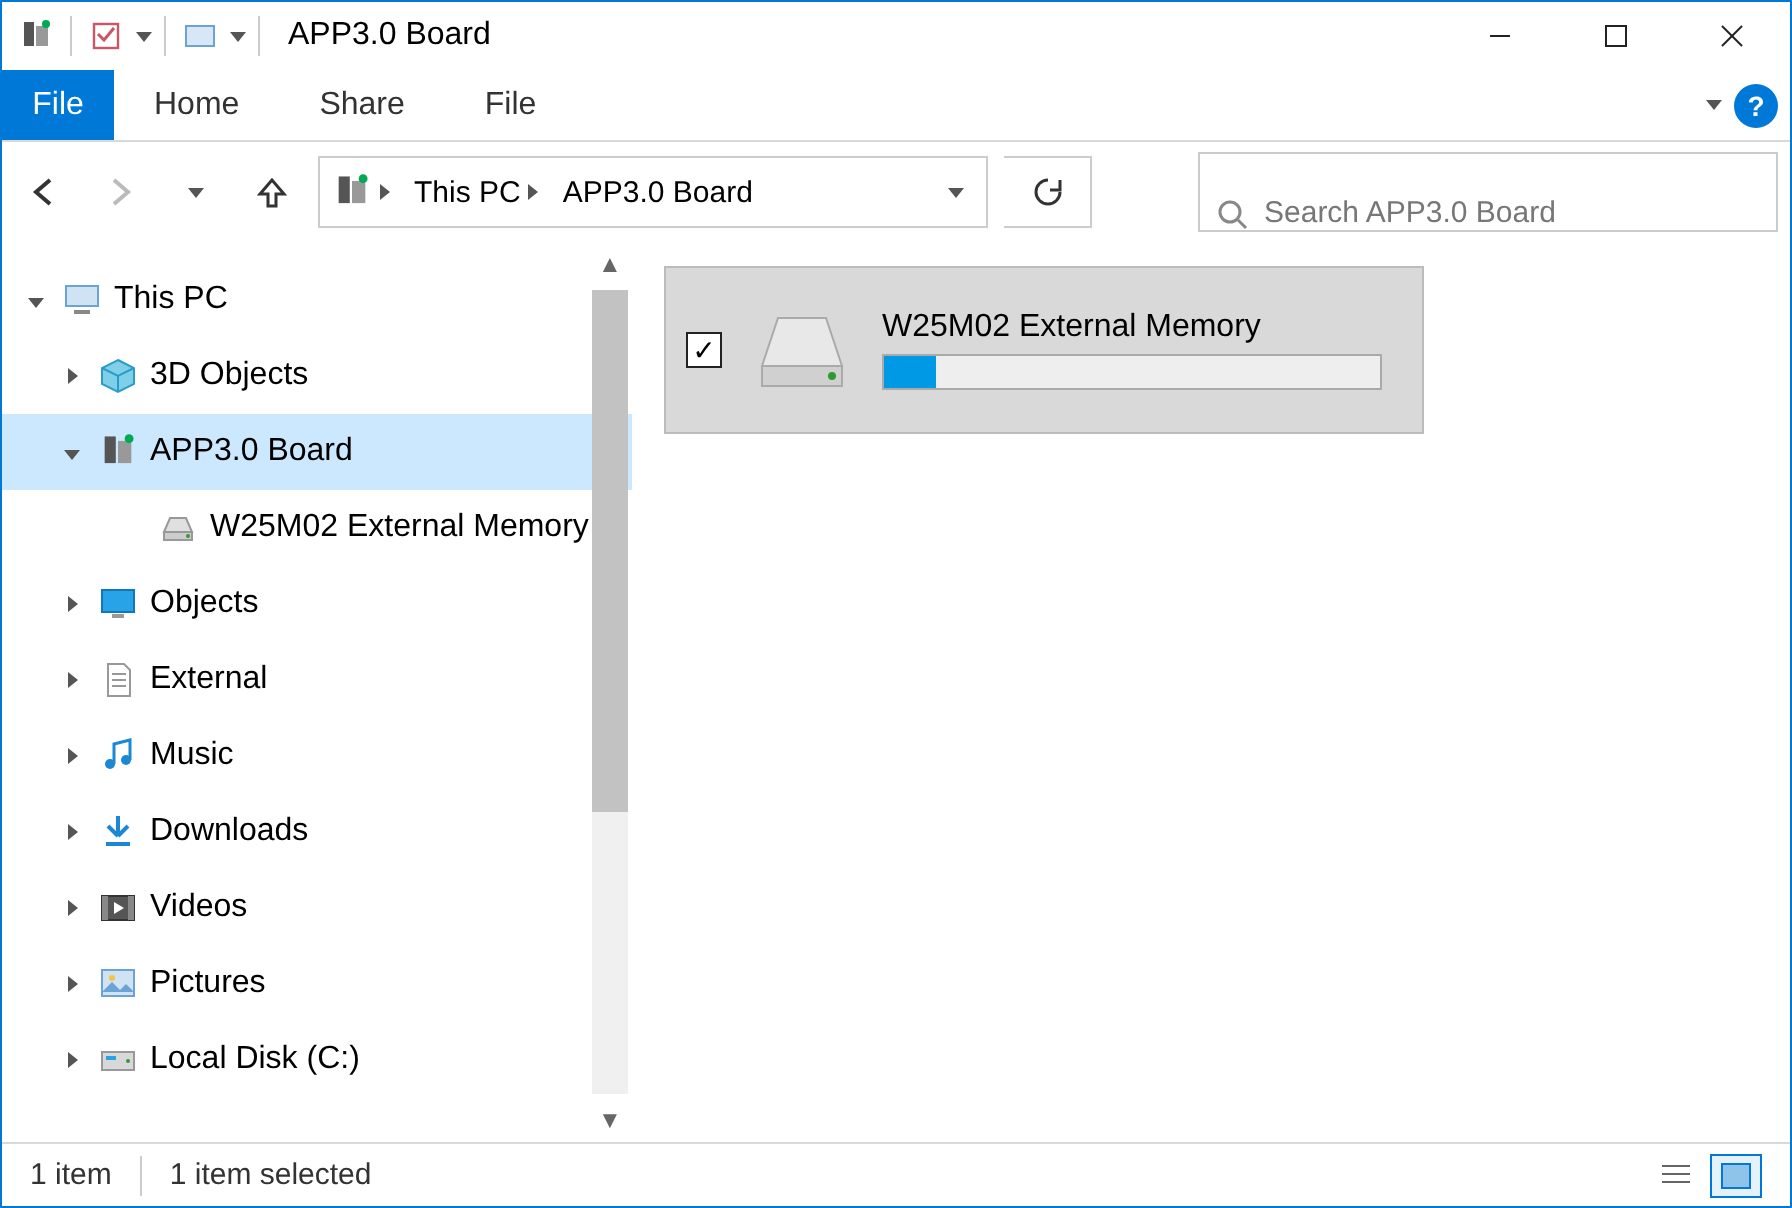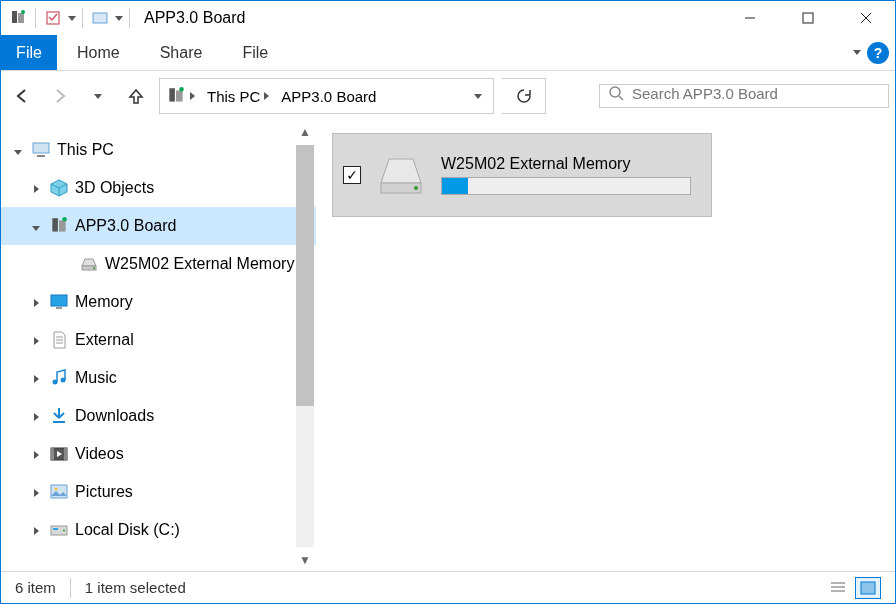"Search APP3.0 Board" .search-box { align-items: flex-start -> flex-end; height: 24px -> 40px }
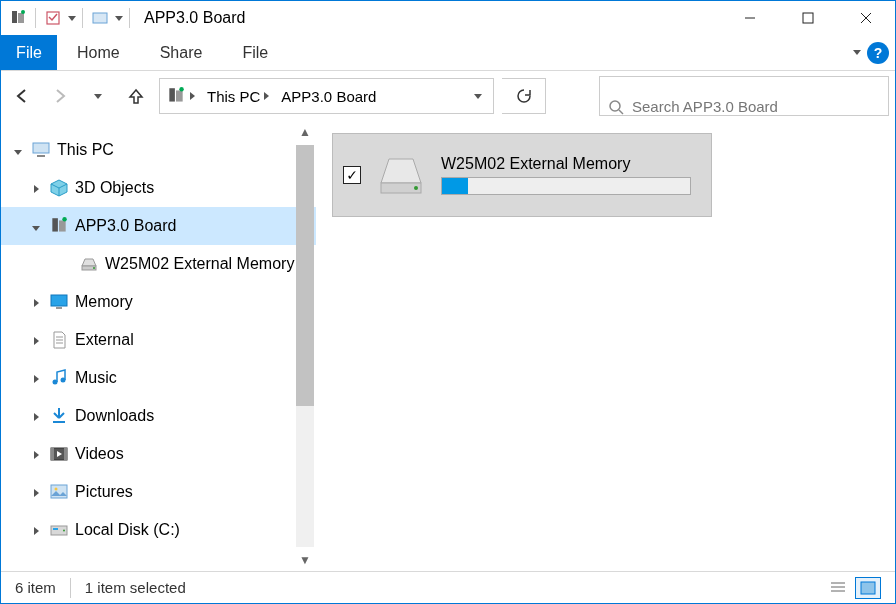"Memory" span { text: Memory -> Objects }
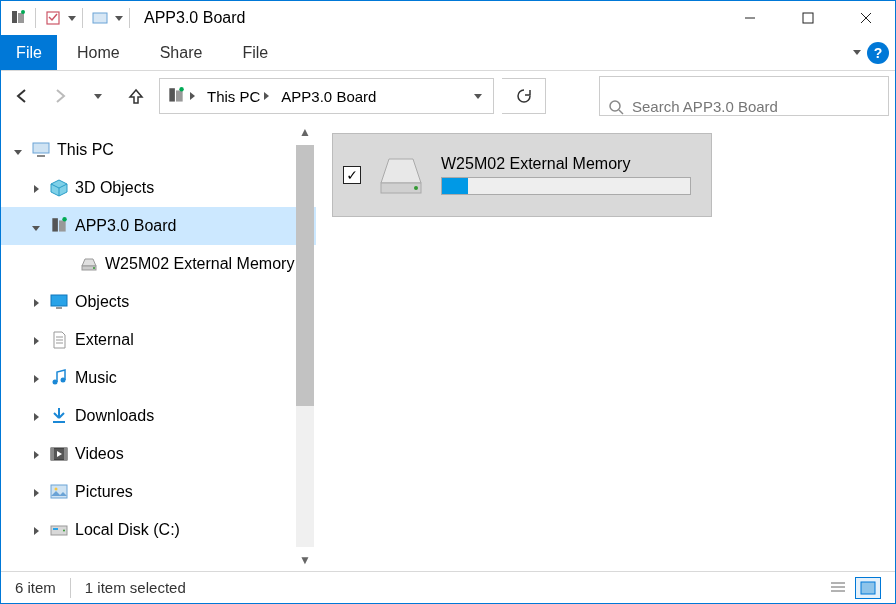"6 item" span { text: 6 -> 1 }
